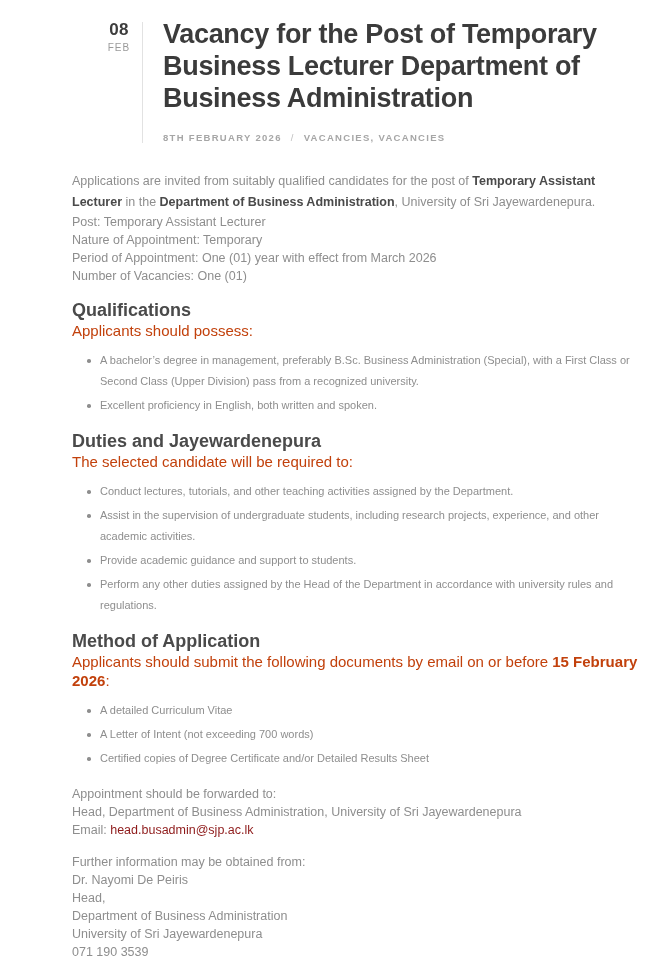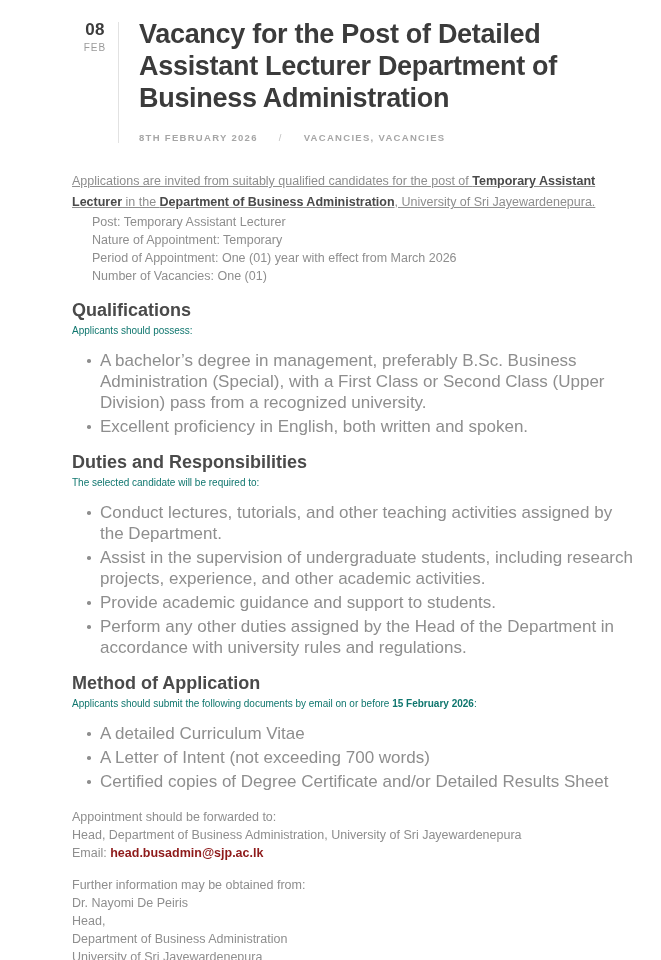"08" .post-header { margin-left: none -> 24px }
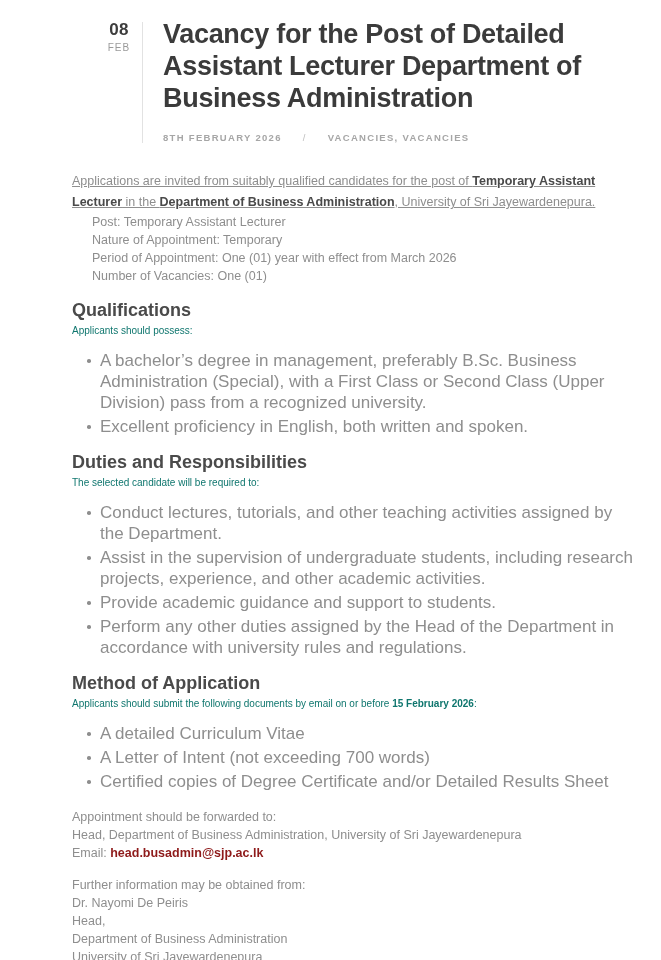"Vacancy for the Post of" h1.post-title { text: Detailed Assistant -> Temporary Business }
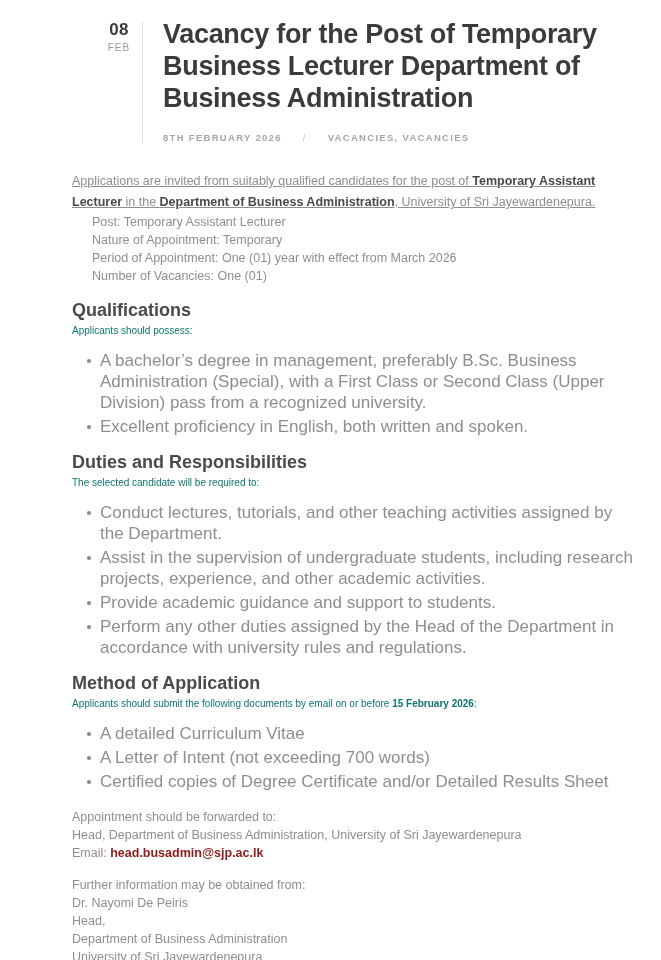"8TH FEBRUARY 2026" .post-meta { gap: 12px -> 0 }
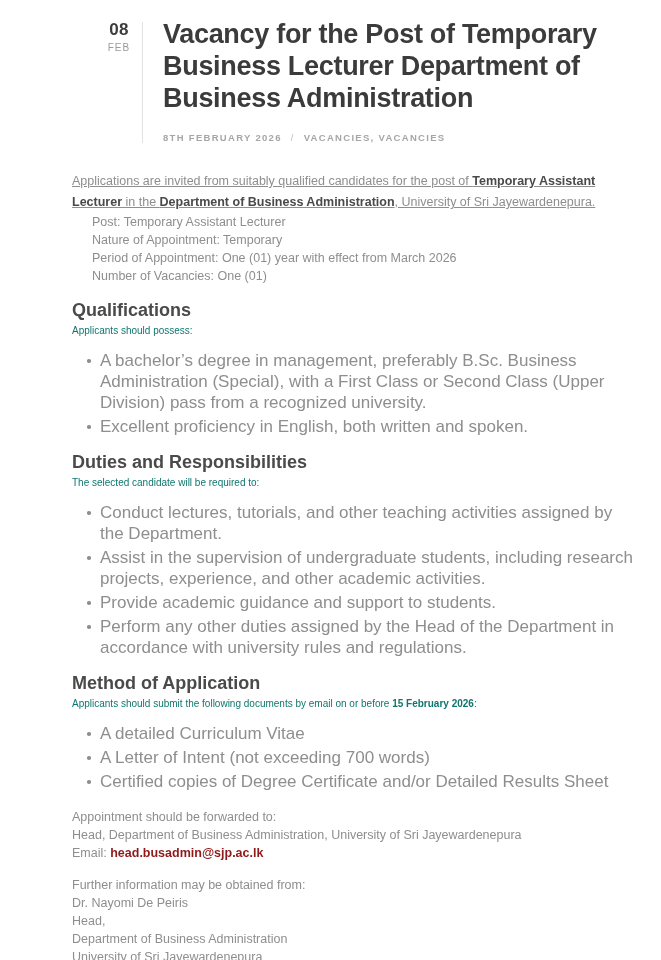"Applications are invited from suitably" .para { text-decoration: underline -> none }
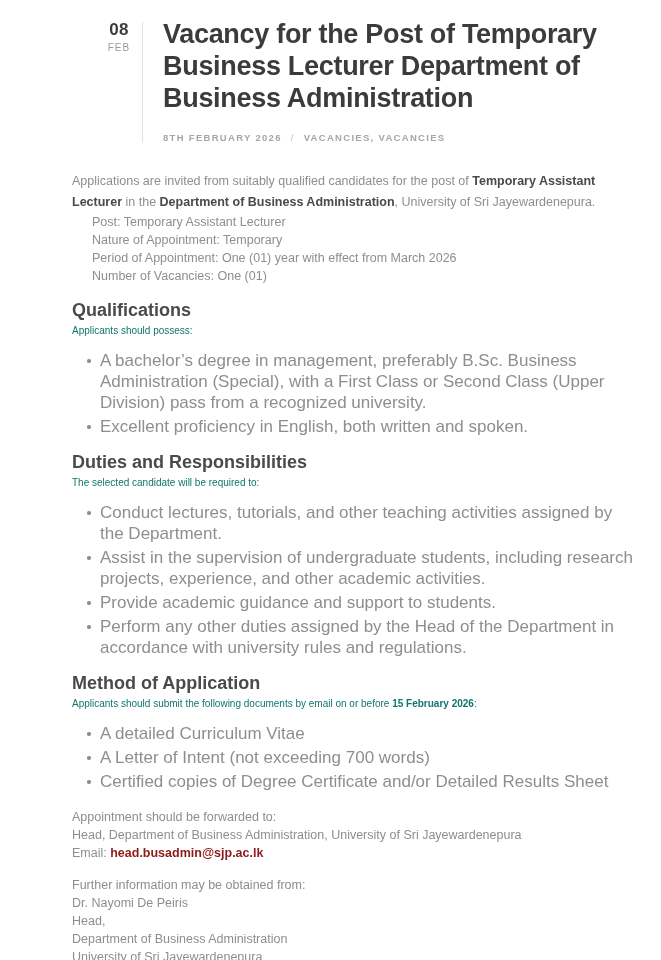"Post: Temporary Assistant Lecturer" .lines div { margin-left: 20px -> none }
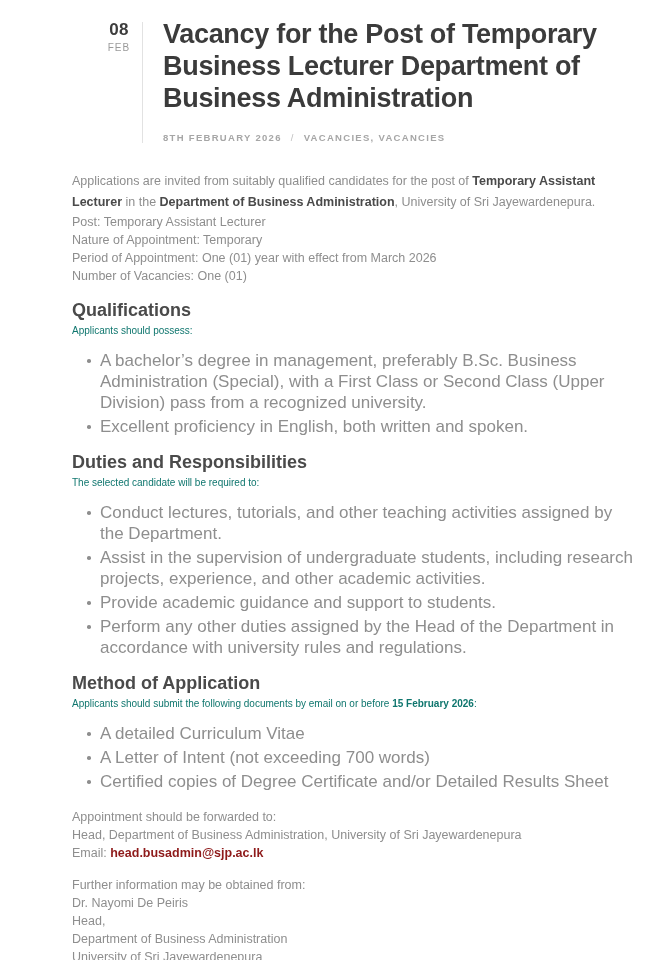"Applicants should possess:" .lead { color: #0f766e -> #c2410c; font-size: 10px -> 15px }
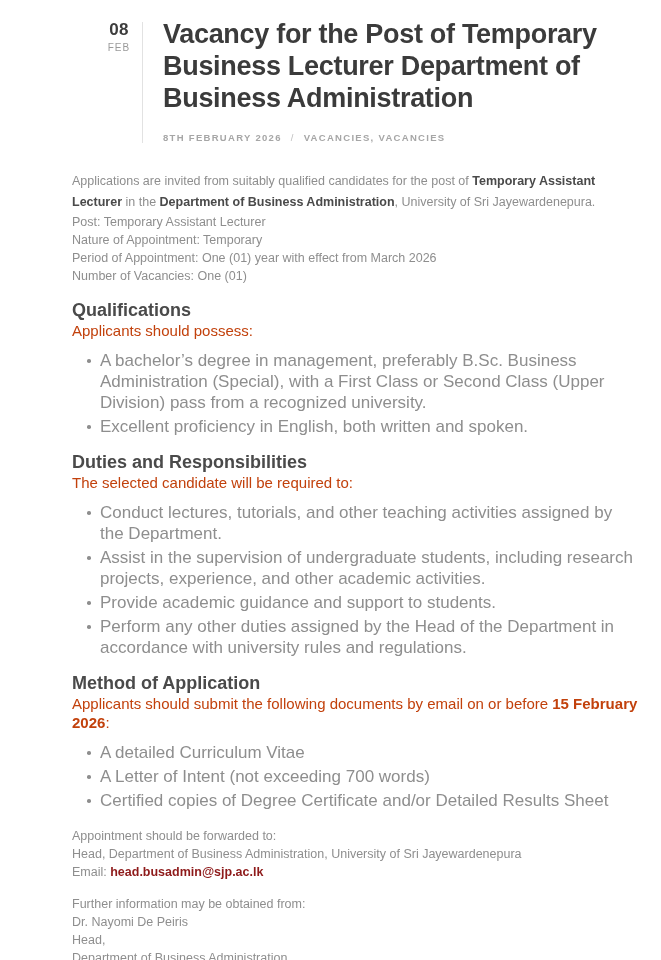"A bachelor’s degree in management," ul.bullets li { font-size: 17px -> 11px }
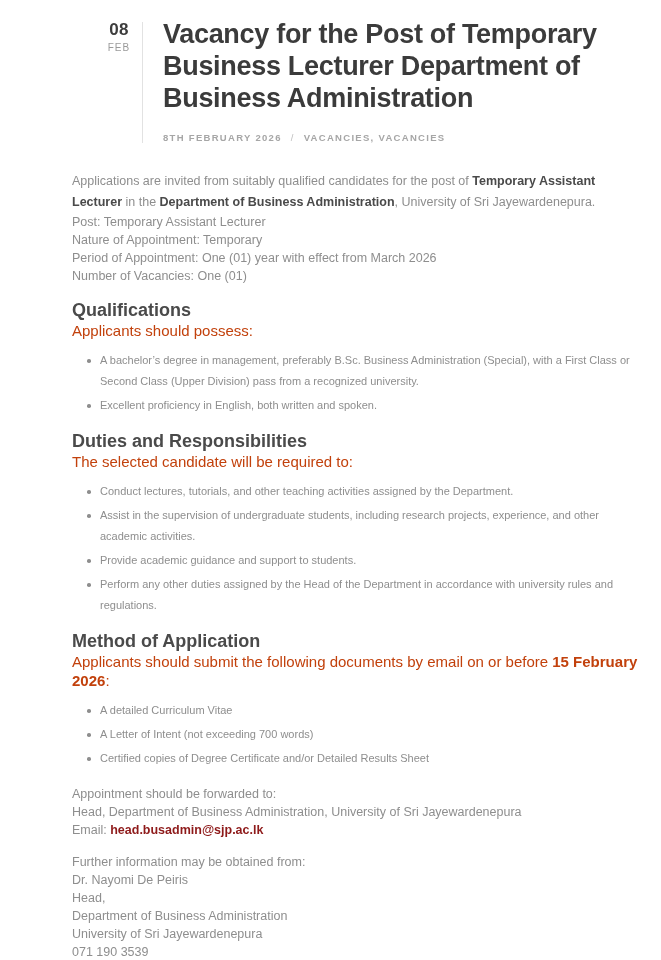"Duties and Responsibilities" div.section-heading { text: Responsibilities -> Jayewardenepura }
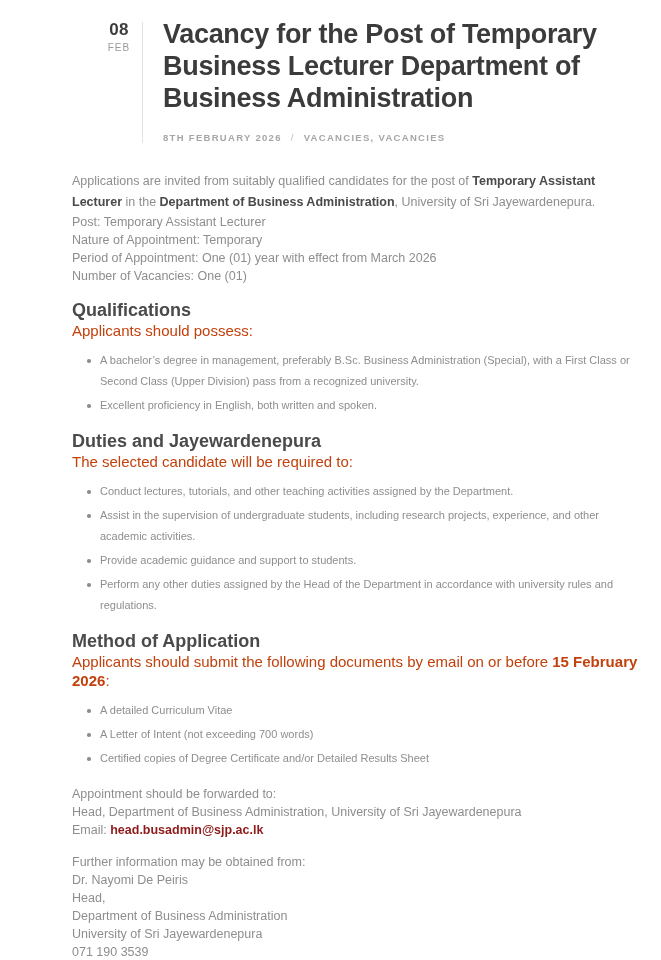"head.busadmin@sjp.ac.lk" .email-link { font-weight: bold -> normal }
